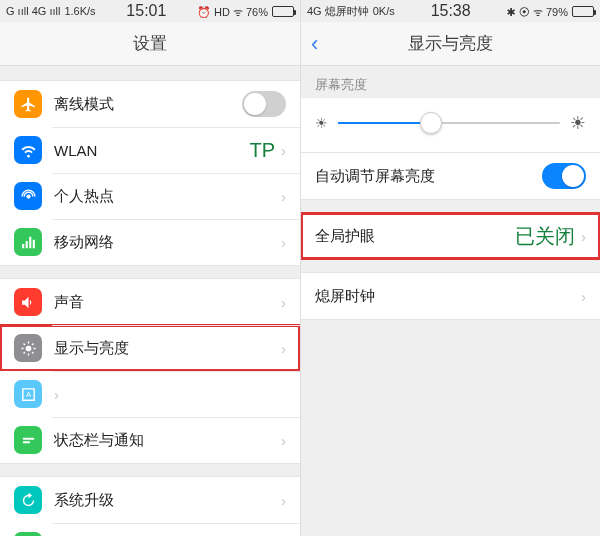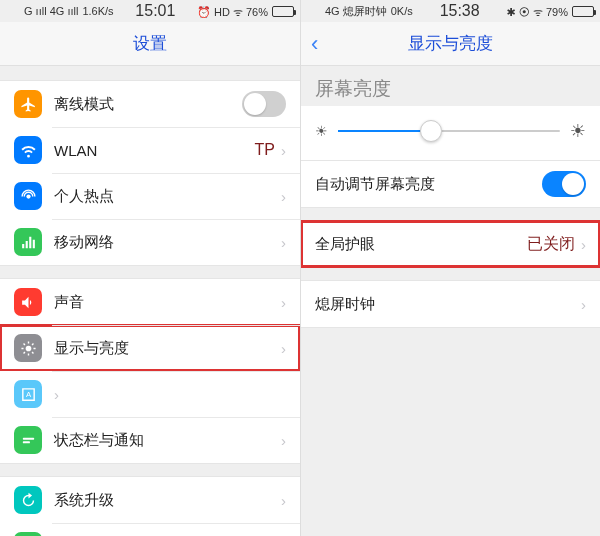"G ııll 4G ııll" .sb-left { margin-left: 18px -> none }
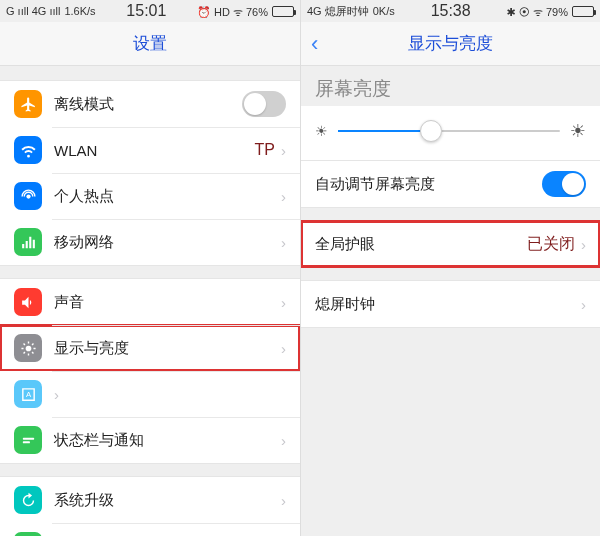"设置" .title-bar h1 { color: #1d4ed8 -> #404040 }
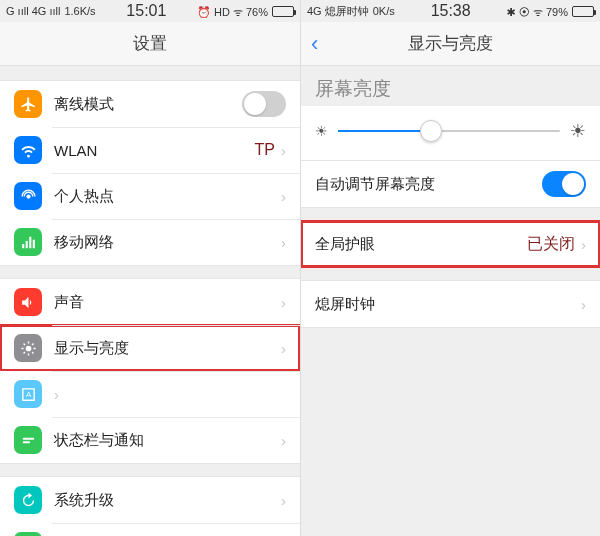"屏幕亮度" .section-header { font-size: 19px -> 13px }
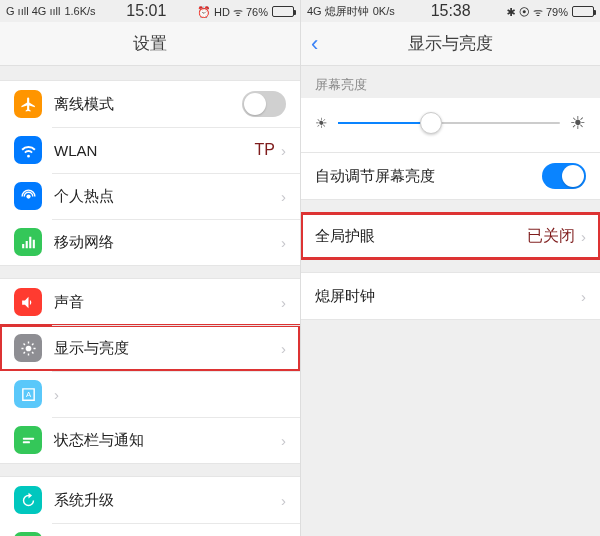"TP" .value { color: #7f1d1d -> #15803d; font-size: 16px -> 20px }
